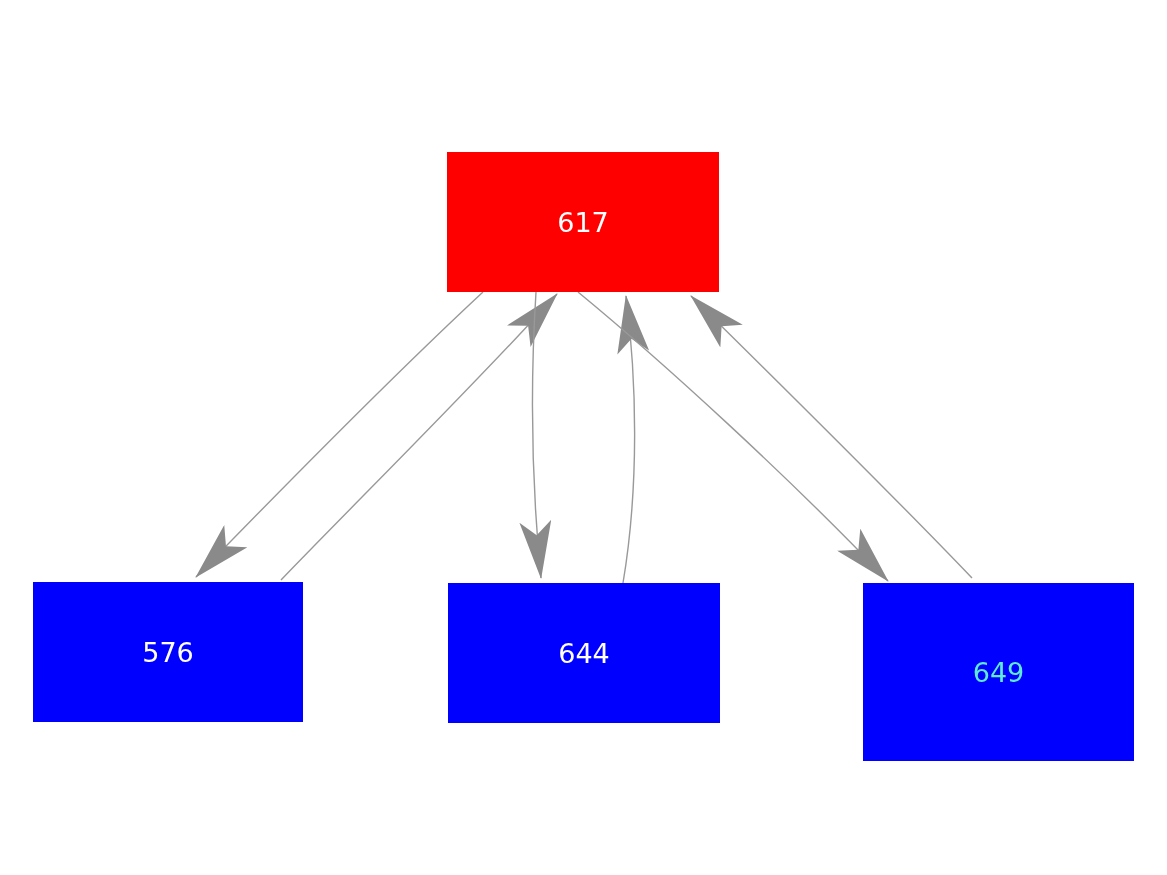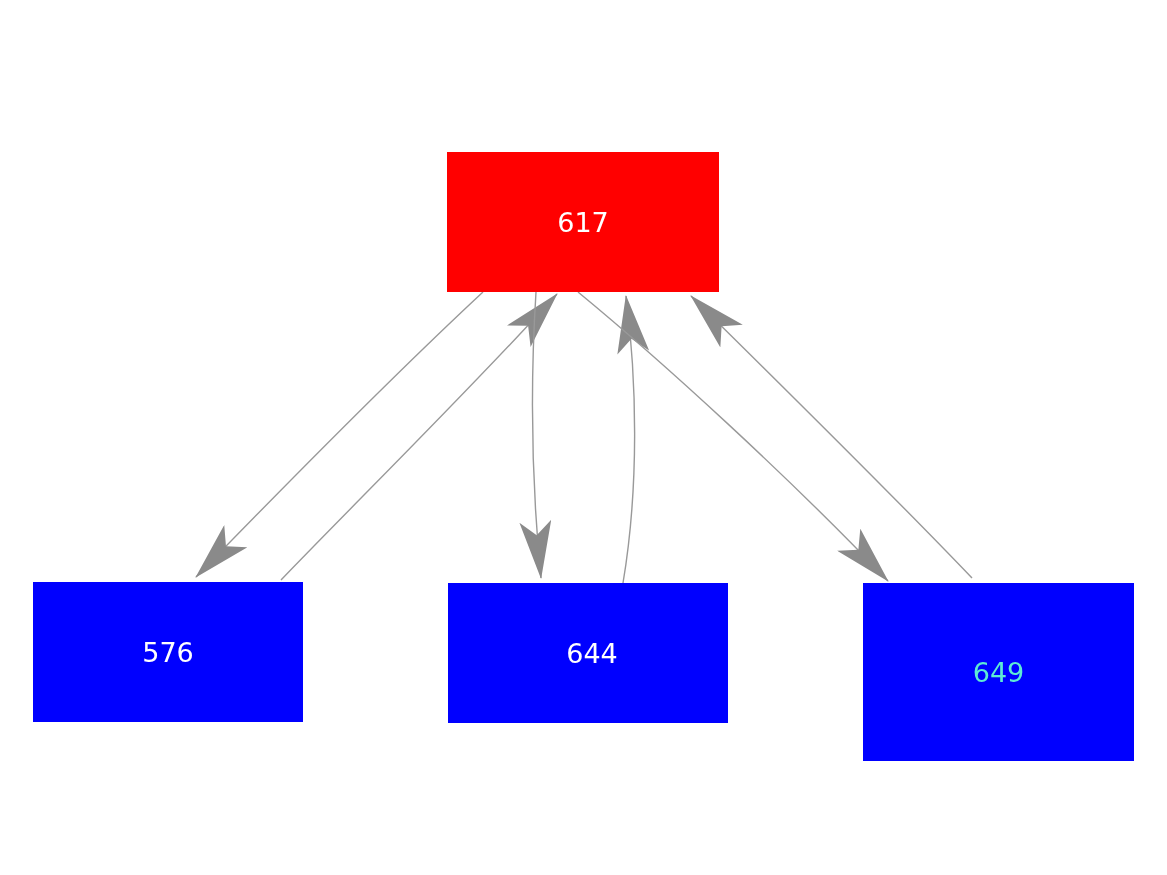"644" div.node { padding-left: 8px -> none }
